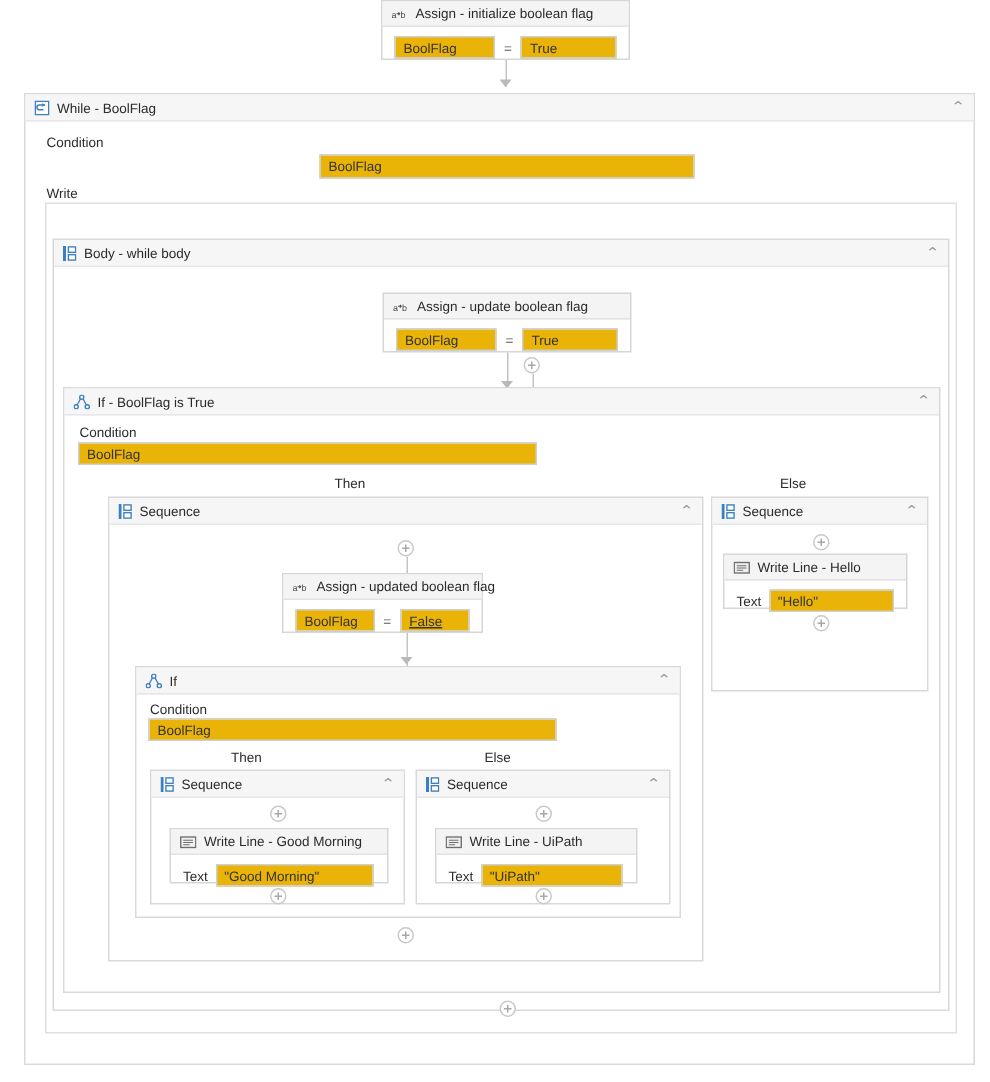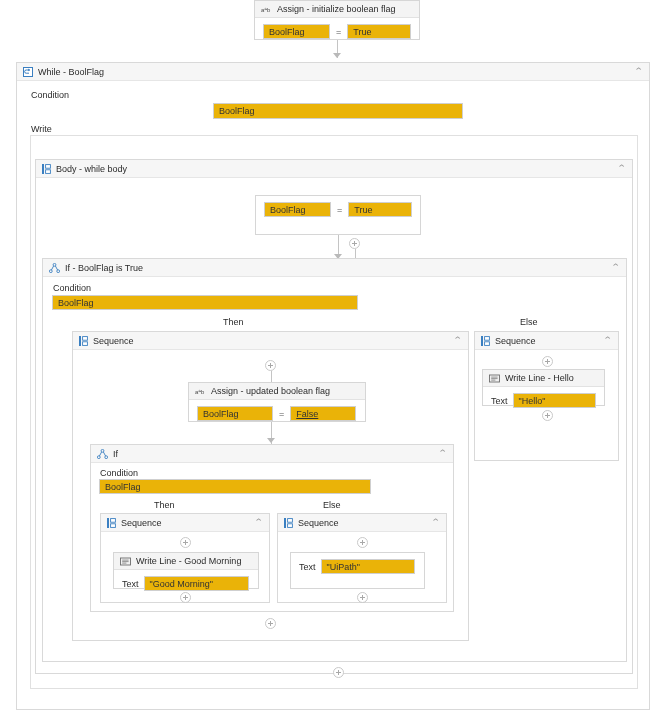"Assign - update boolean flag" div.card-head { html: none -> <div> <span> <svg> <text>a</text> <path></path> <text>b</text> </svg> </span> <span>Assign - update boolean flag</span> </div> }
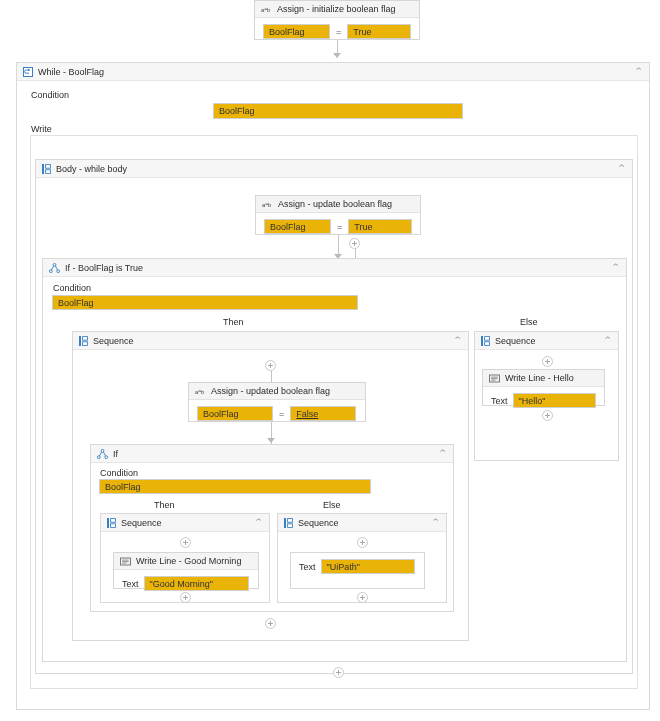"Assign - updated boolean flag" div.card { width: 178px -> 134px }
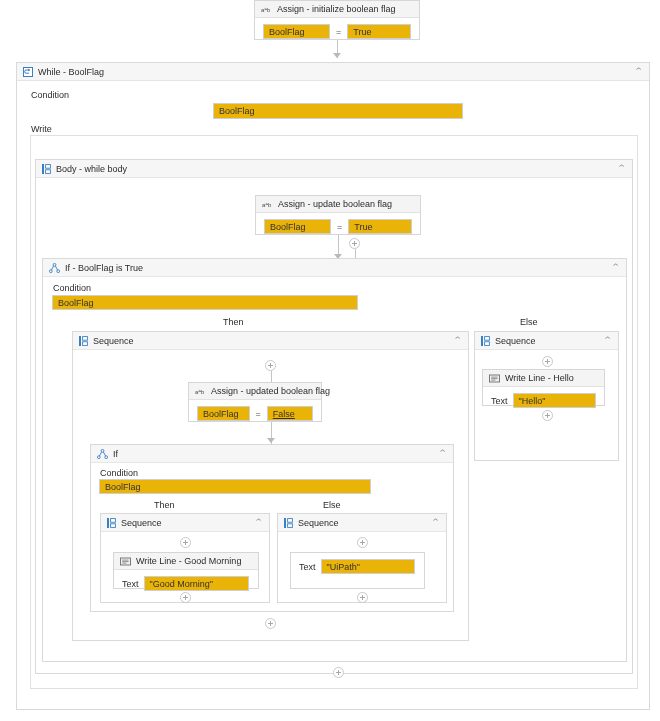"Write Line - UiPath" div.card-head { html: none -> <div> <span> <svg> <rect></rect> <path></path> </svg> </span> <span>Write Line - UiPath</span> </div> }
